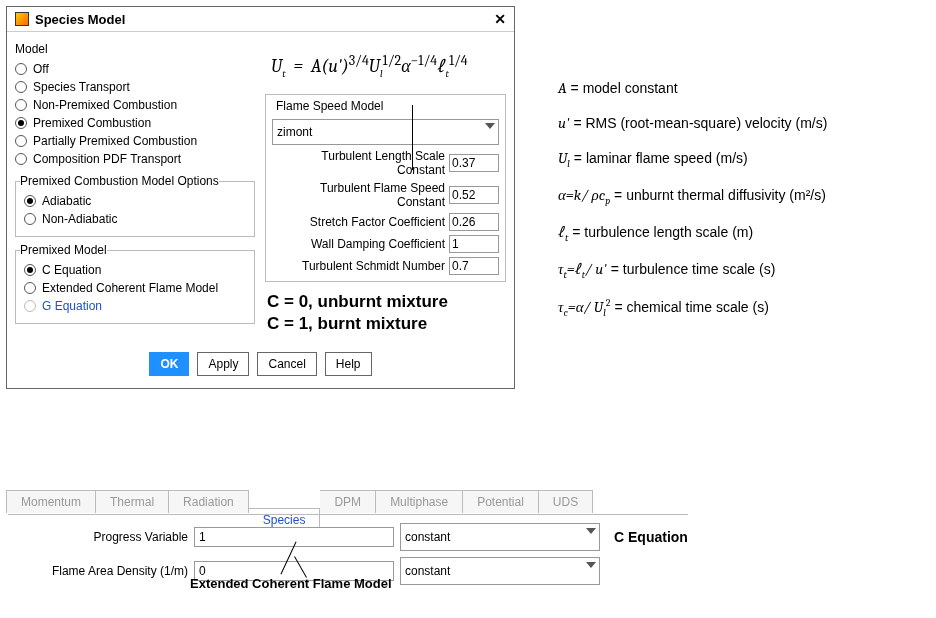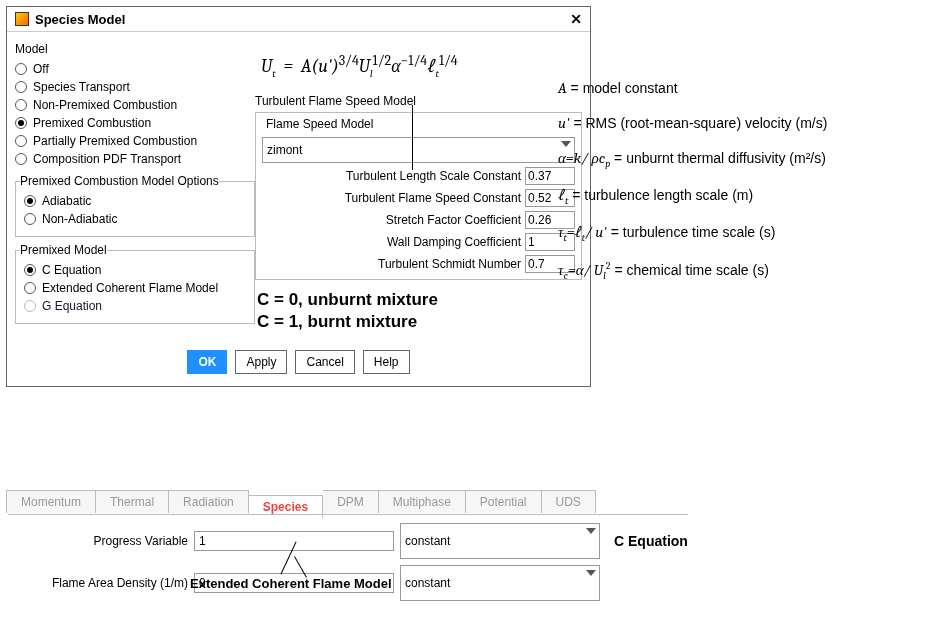"Species Model" .dialog { width: 585px -> 509px }
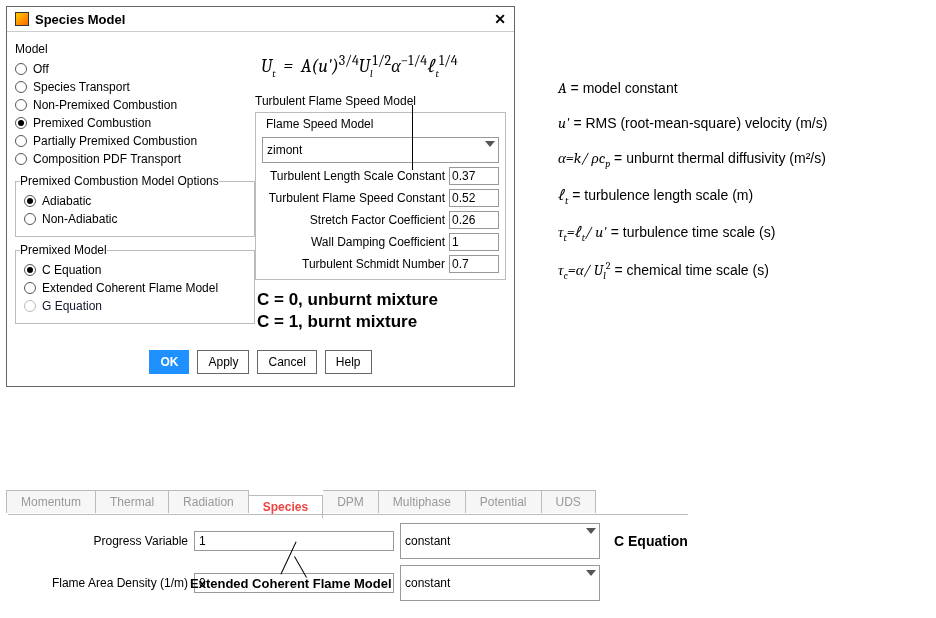"Model" .body { gap: none -> 10px }
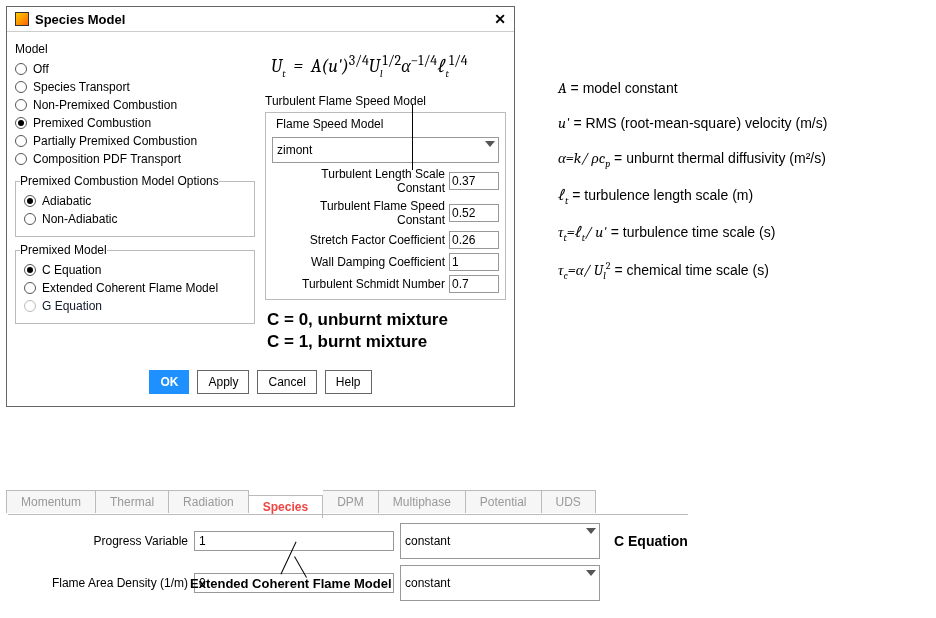"Turbulent Flame Speed Model" div.group-title { html: <div>Turbulent Flame Speed Model</div> -> none }
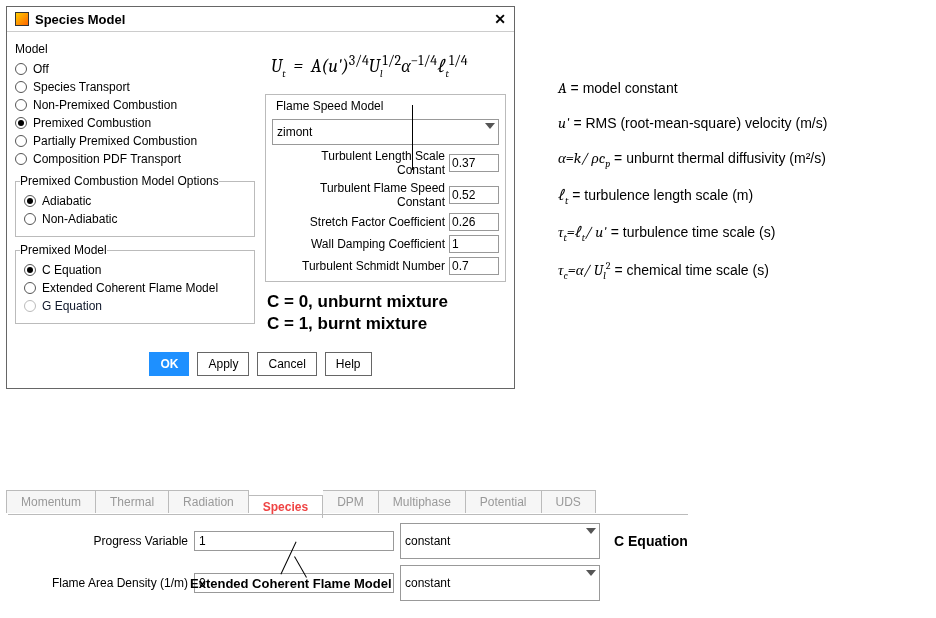"Ul = laminar flame speed" div.row { html: none -> <div><span>U<span>l</span></span> <span>= laminar flame speed (m/s)</span></div> }
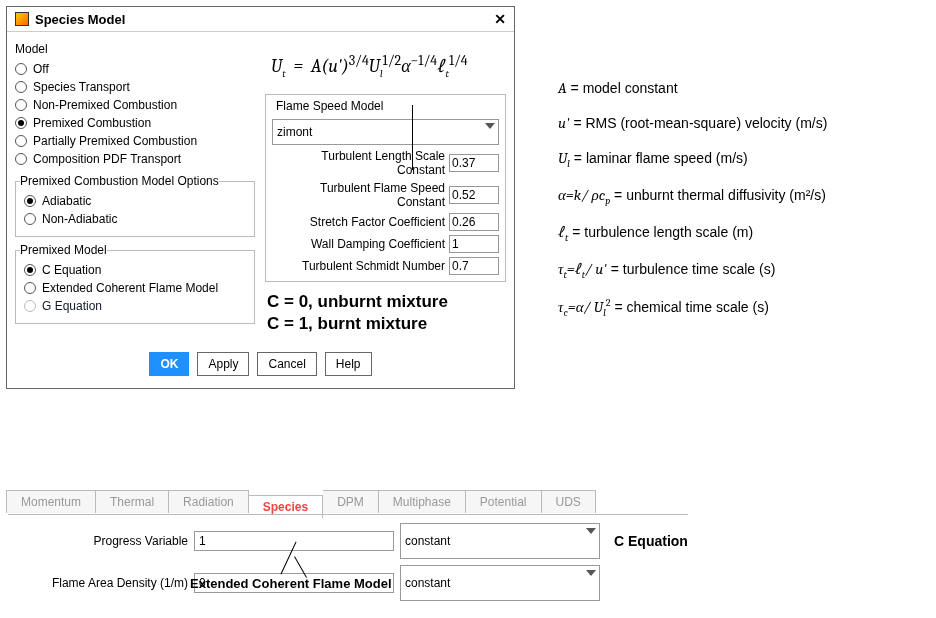"G Equation" .radio.disabled + span { color: #0f172a -> #1d4ed8 }
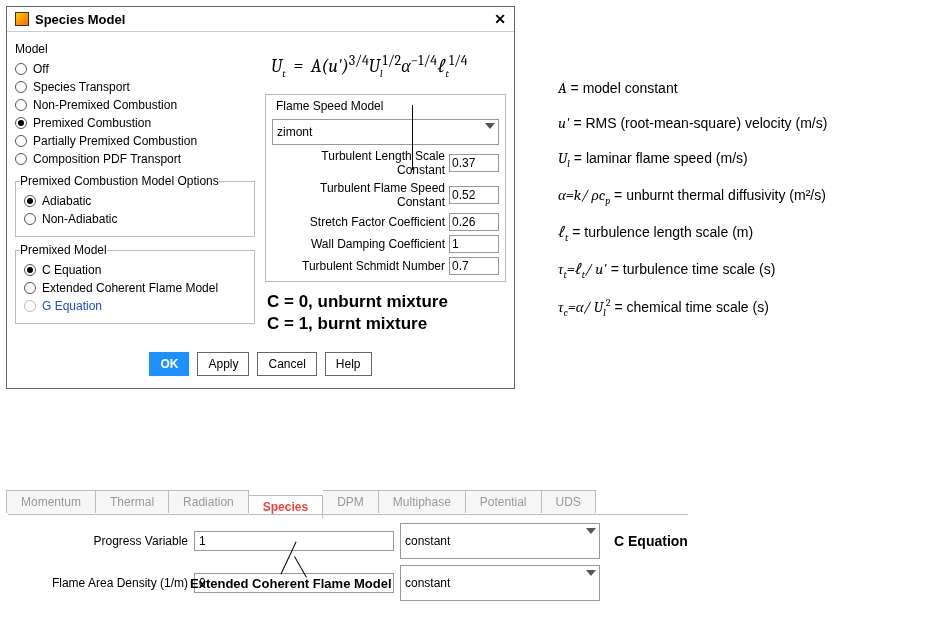"Species" .tab.active { color: #ef4444 -> #1d4ed8; font-weight: bold -> none; top: 5px -> 18px }
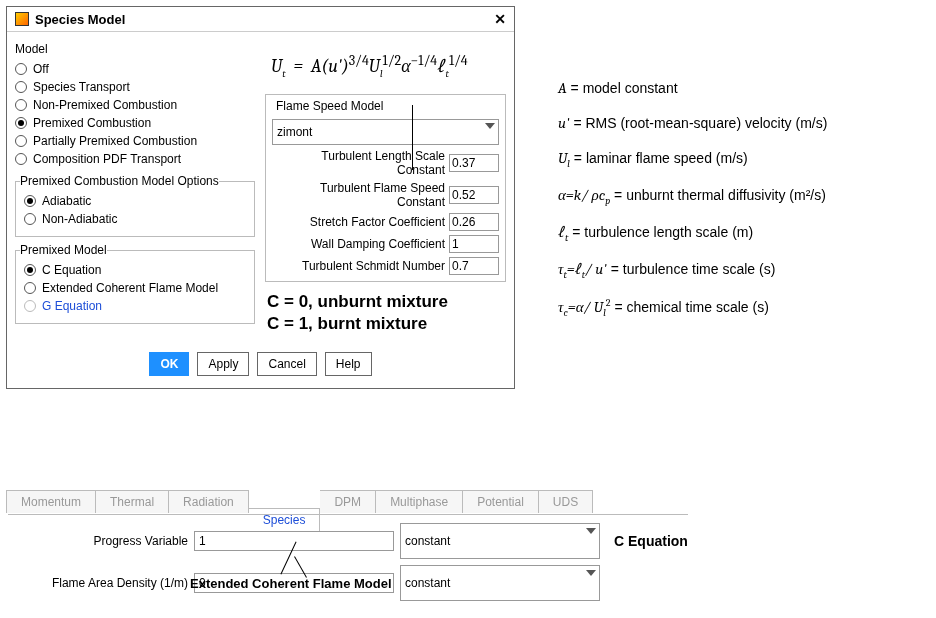"constant" .drop2 { height: 36px -> 28px }
